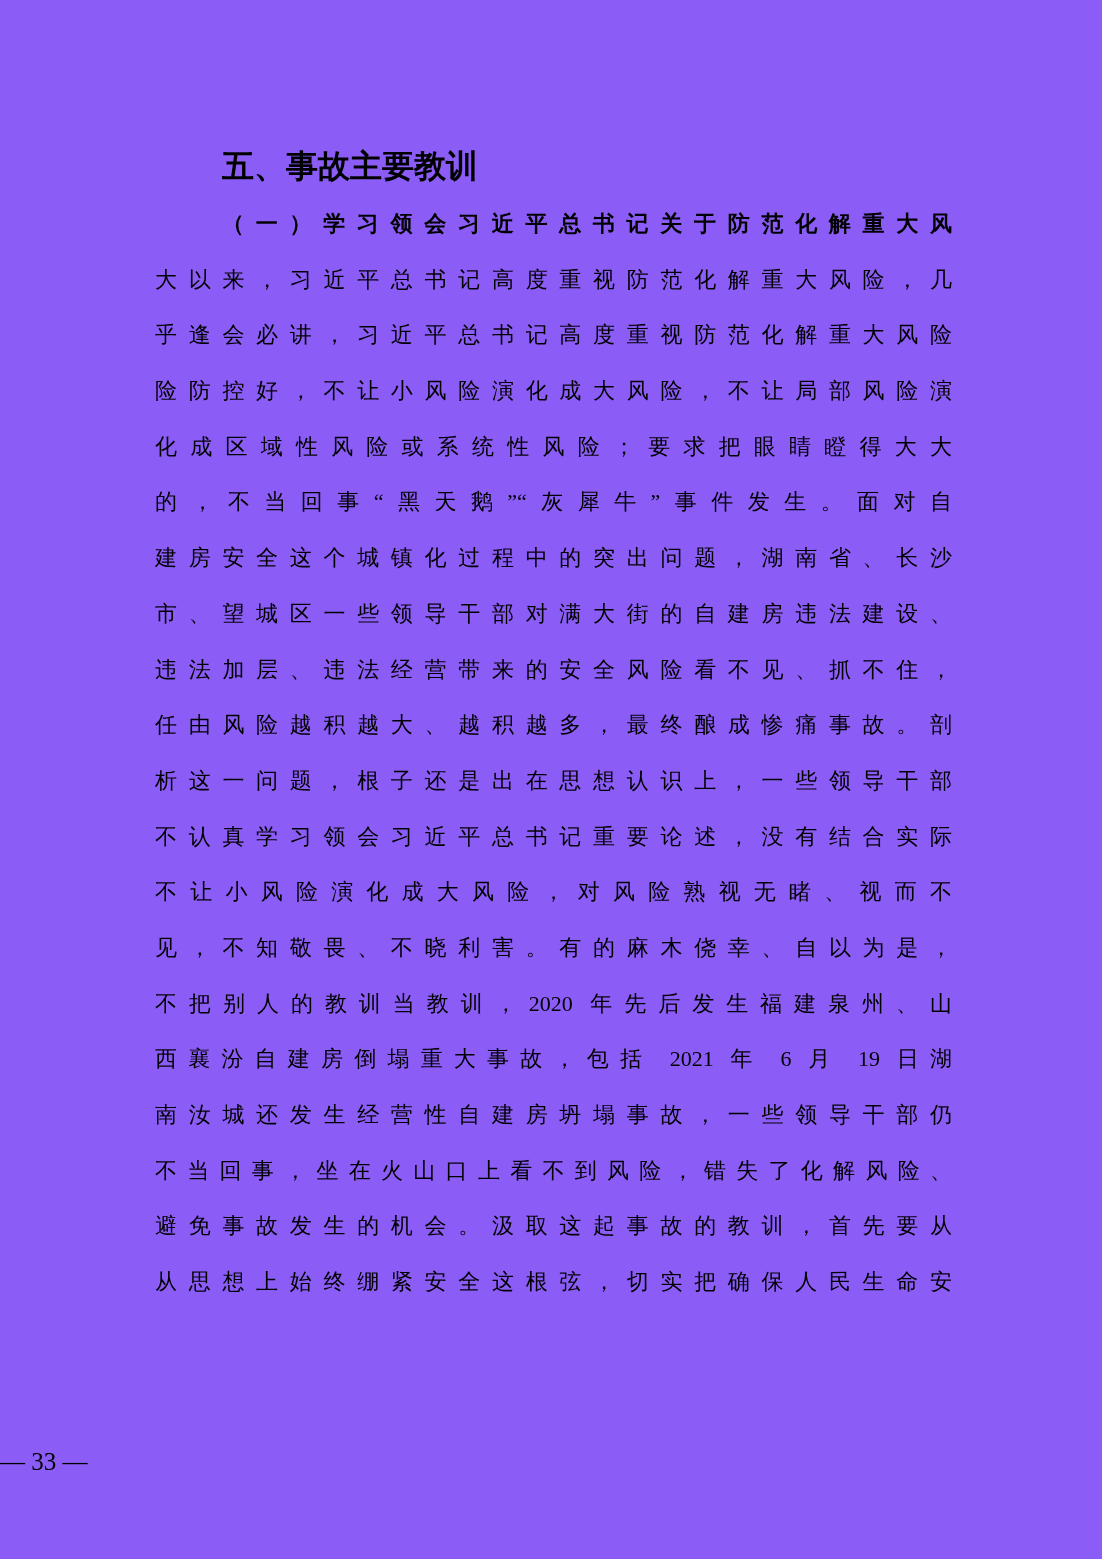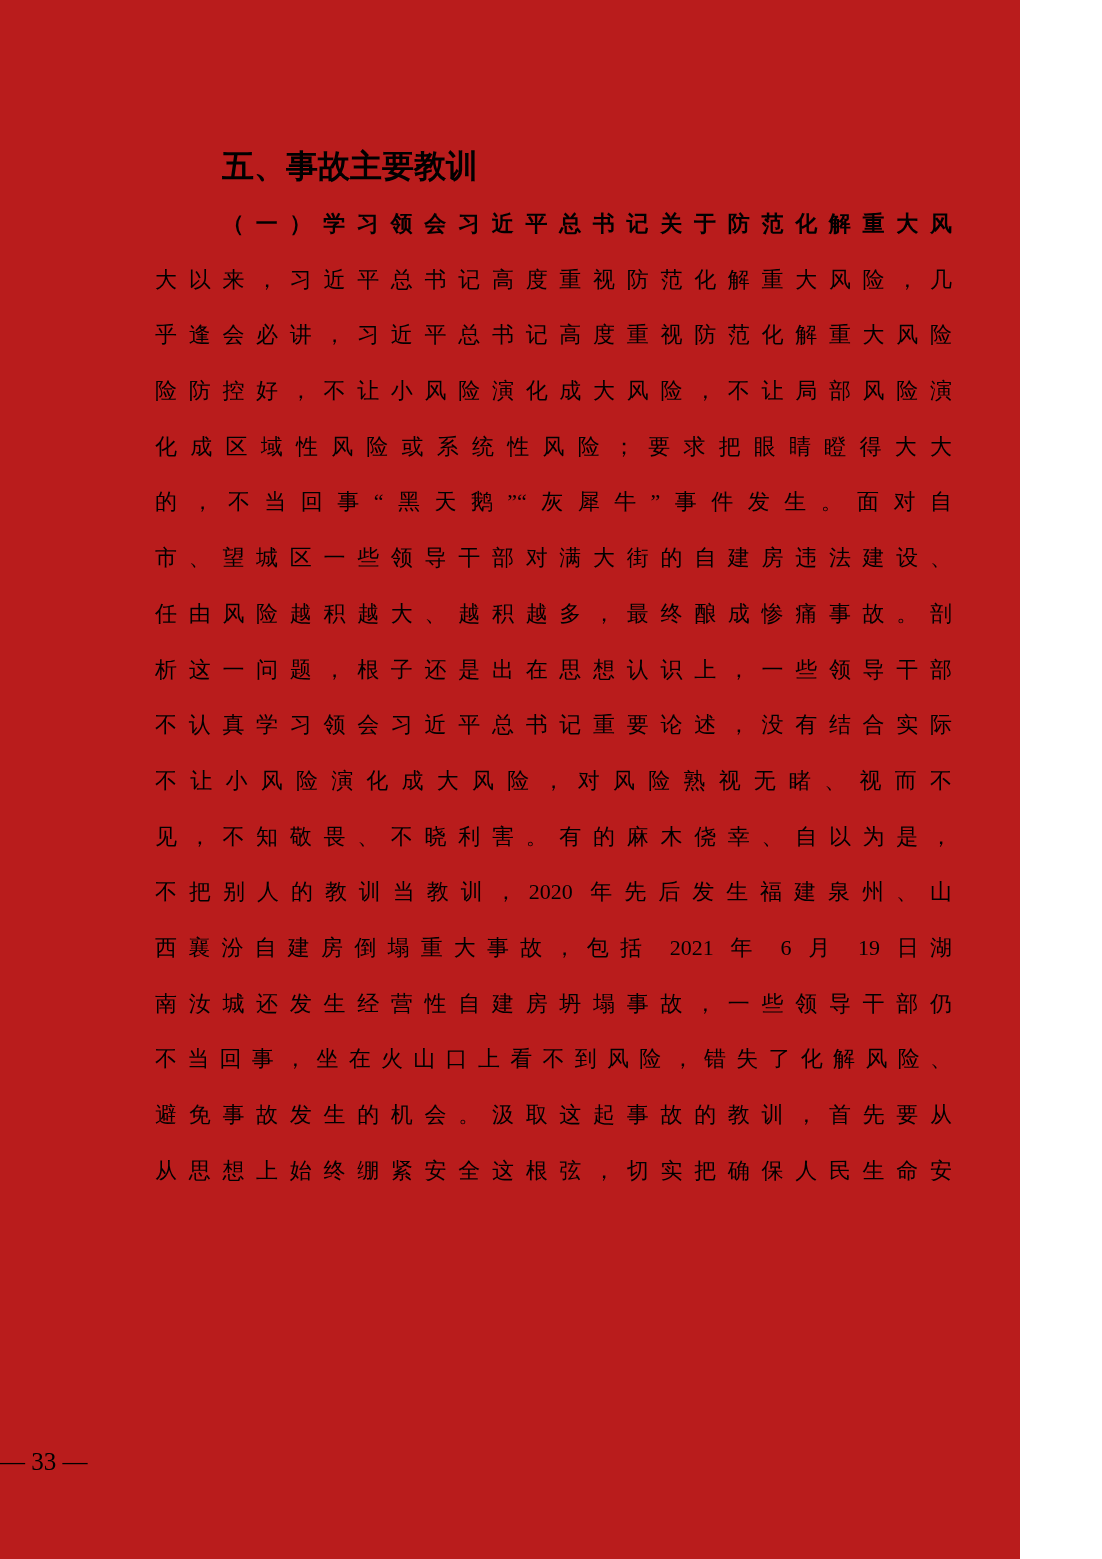"五、事故主要教训" .page { background: #b91c1c -> #8b5cf6; width: 1020px -> 1102px }
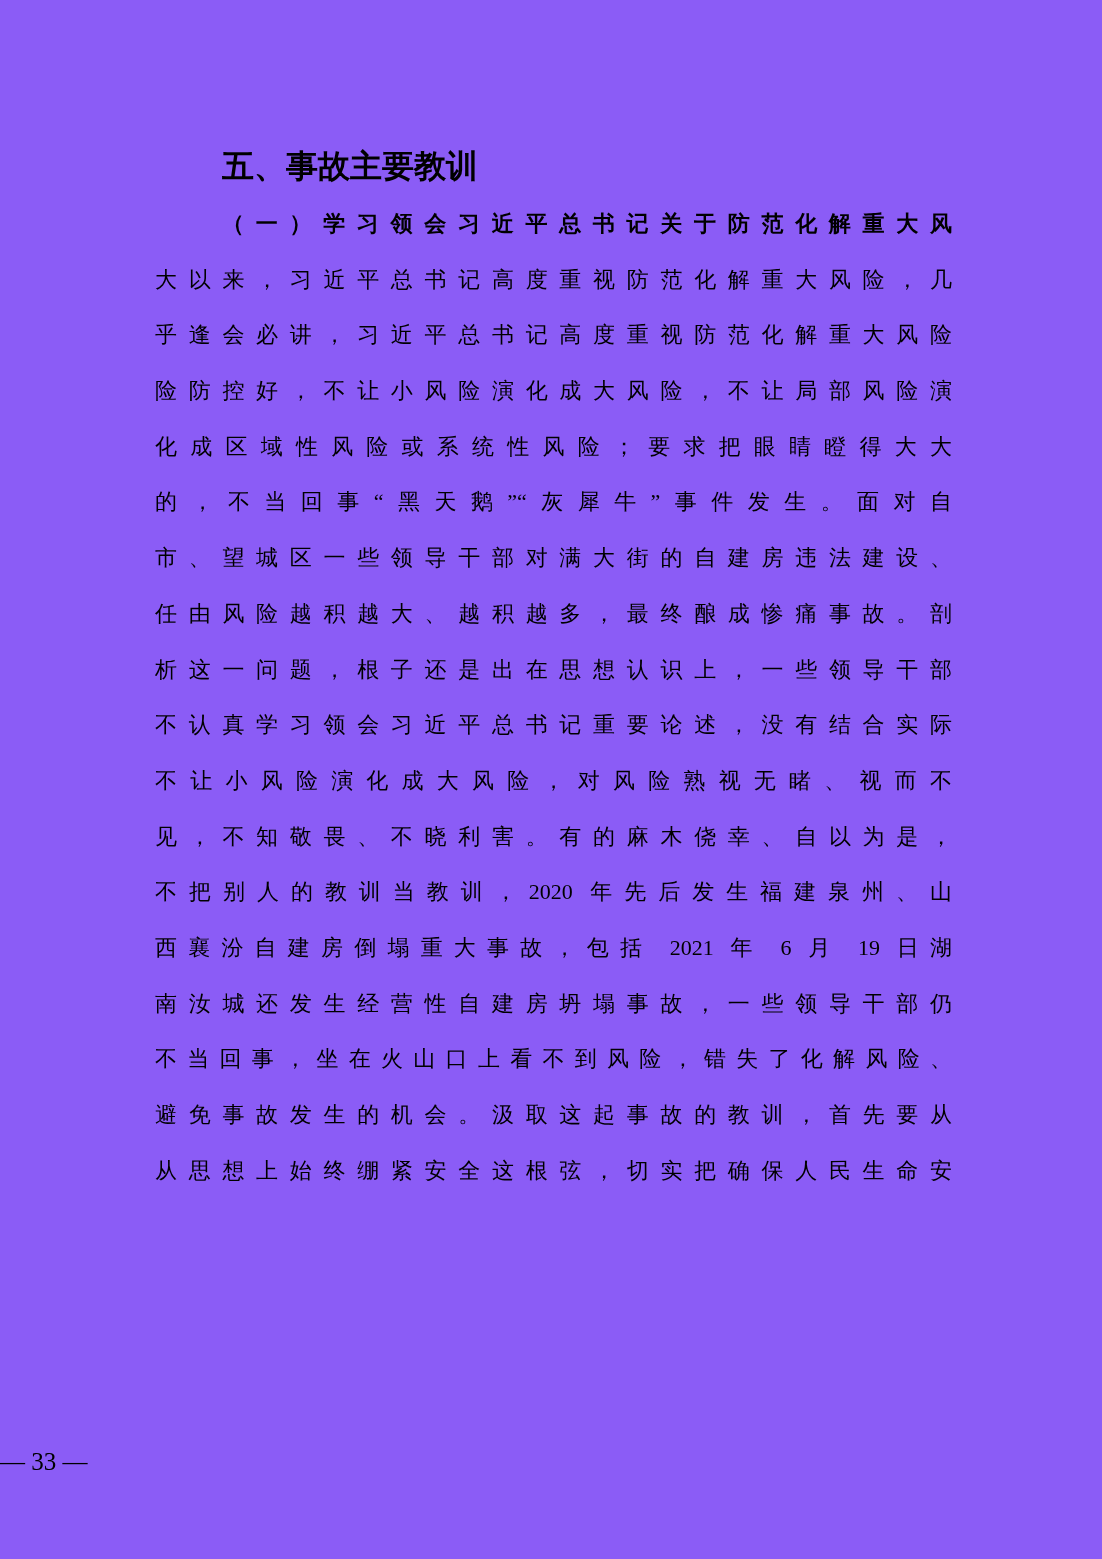"建房安全这个城镇化过程中的突出问题，湖南省、长沙" div.line { html: none -> <div><span></span><span>建房安全这个城镇化过程中的突出问题，湖南省、长沙</span></div> }
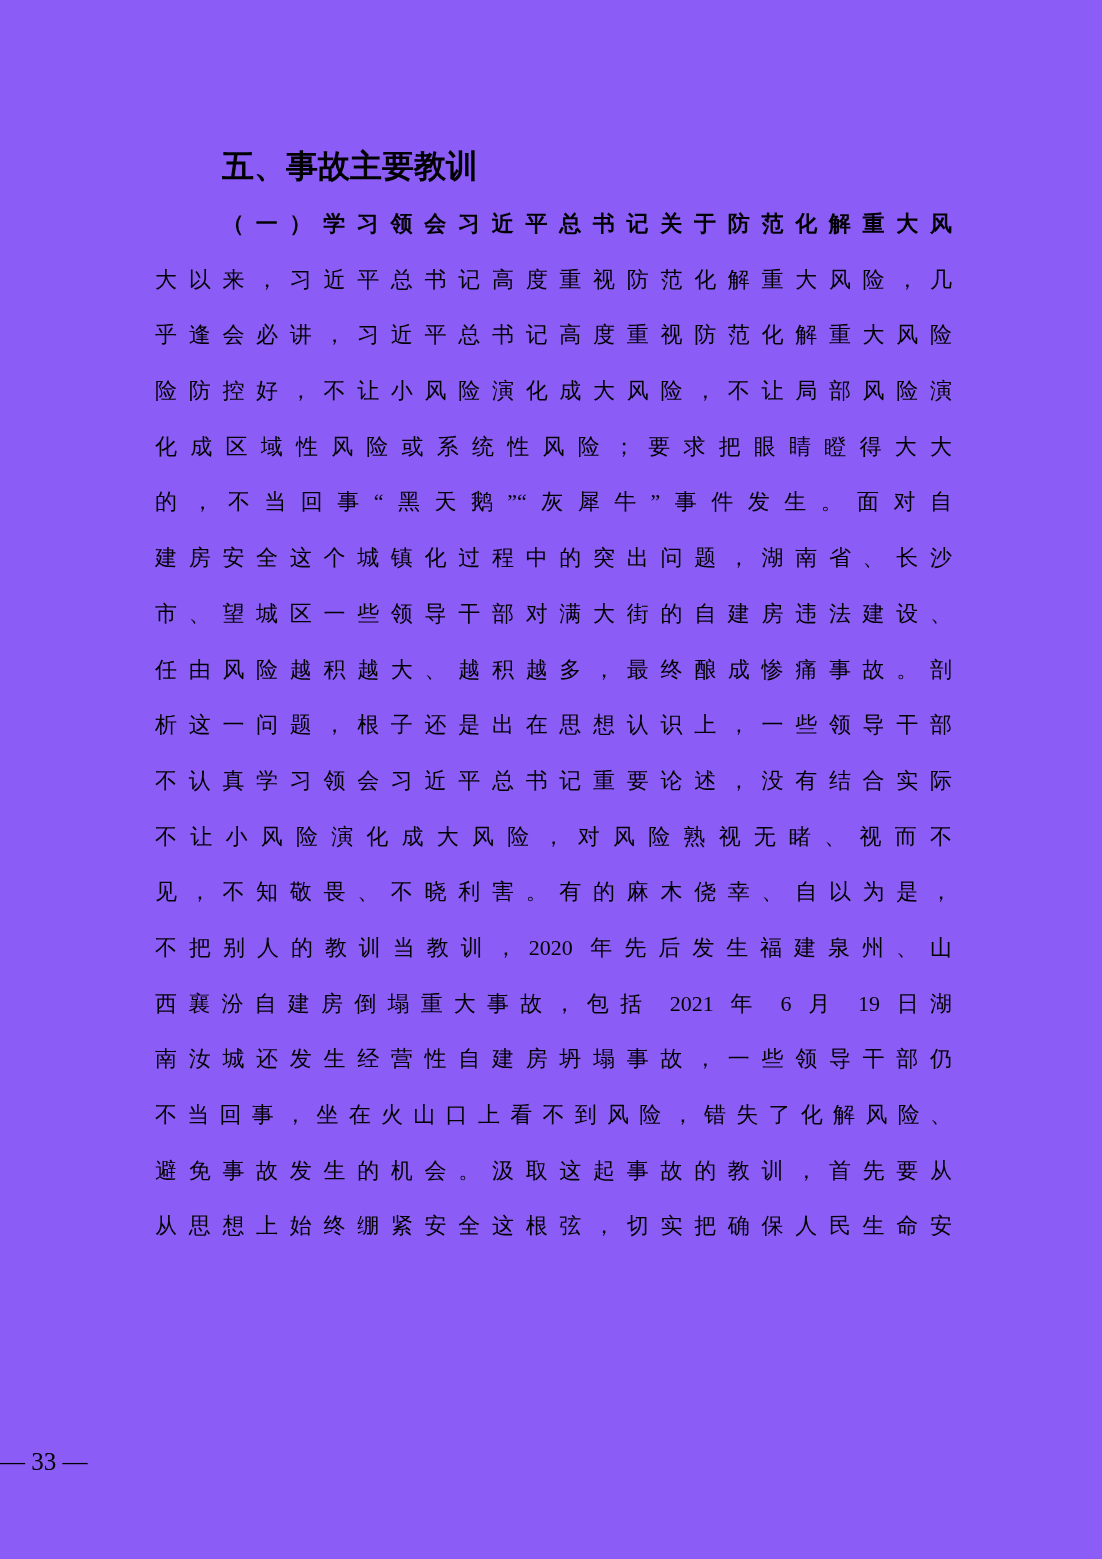"违法加层、违法经营带来的安全风险看不见、抓不住，" div.line { html: none -> <div><span></span><span>违法加层、违法经营带来的安全风险看不见、抓不住，</span></div> }
